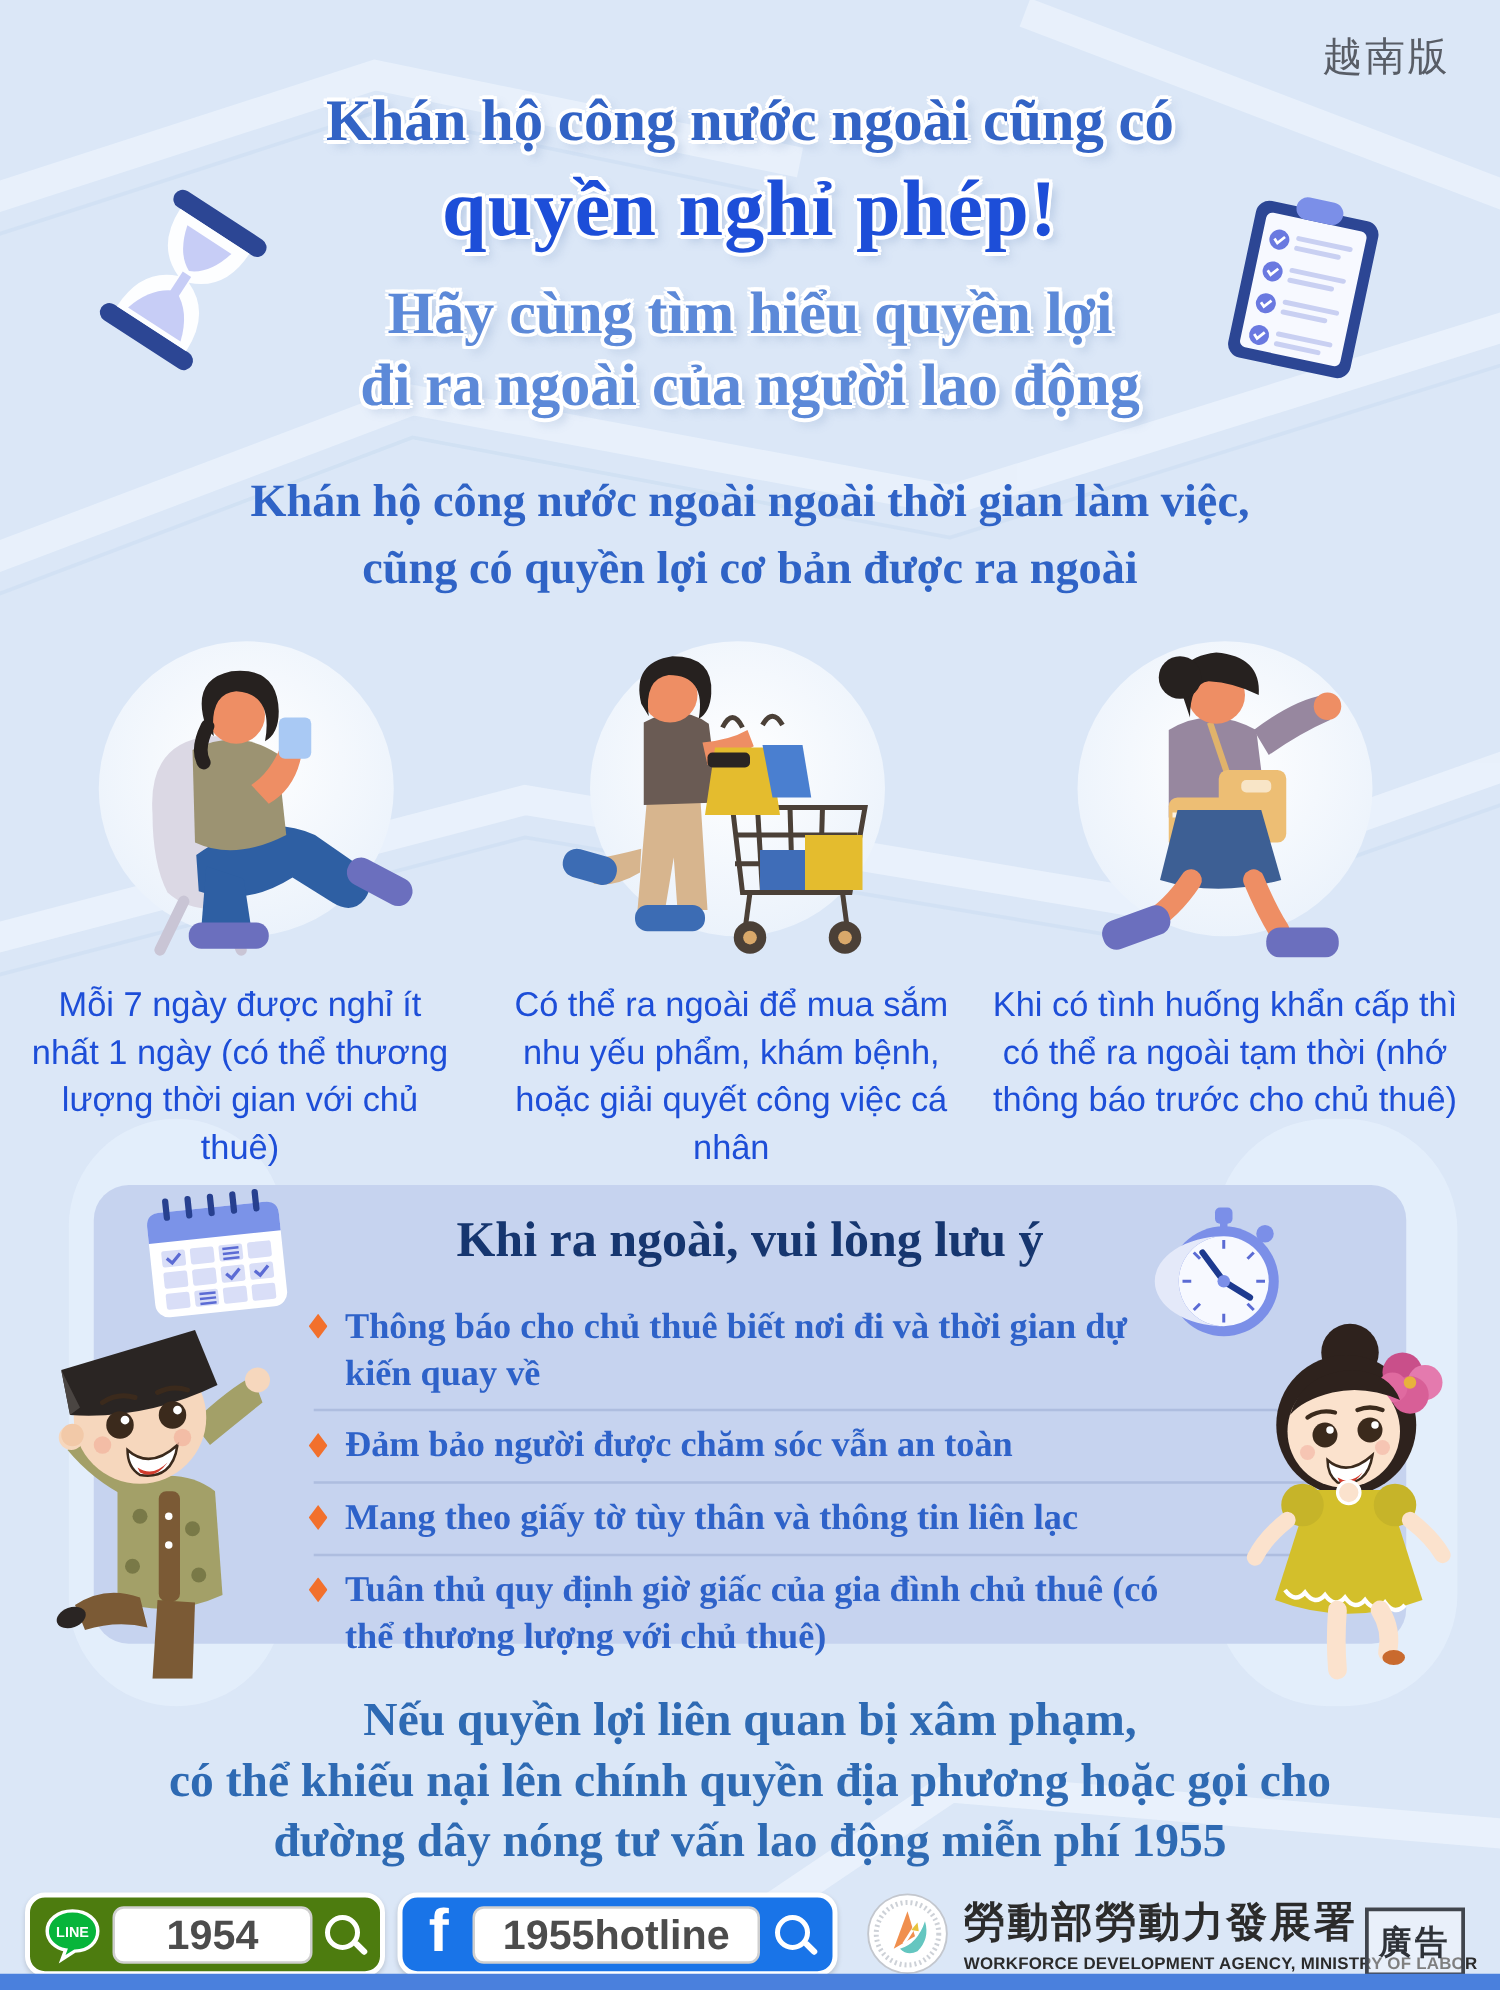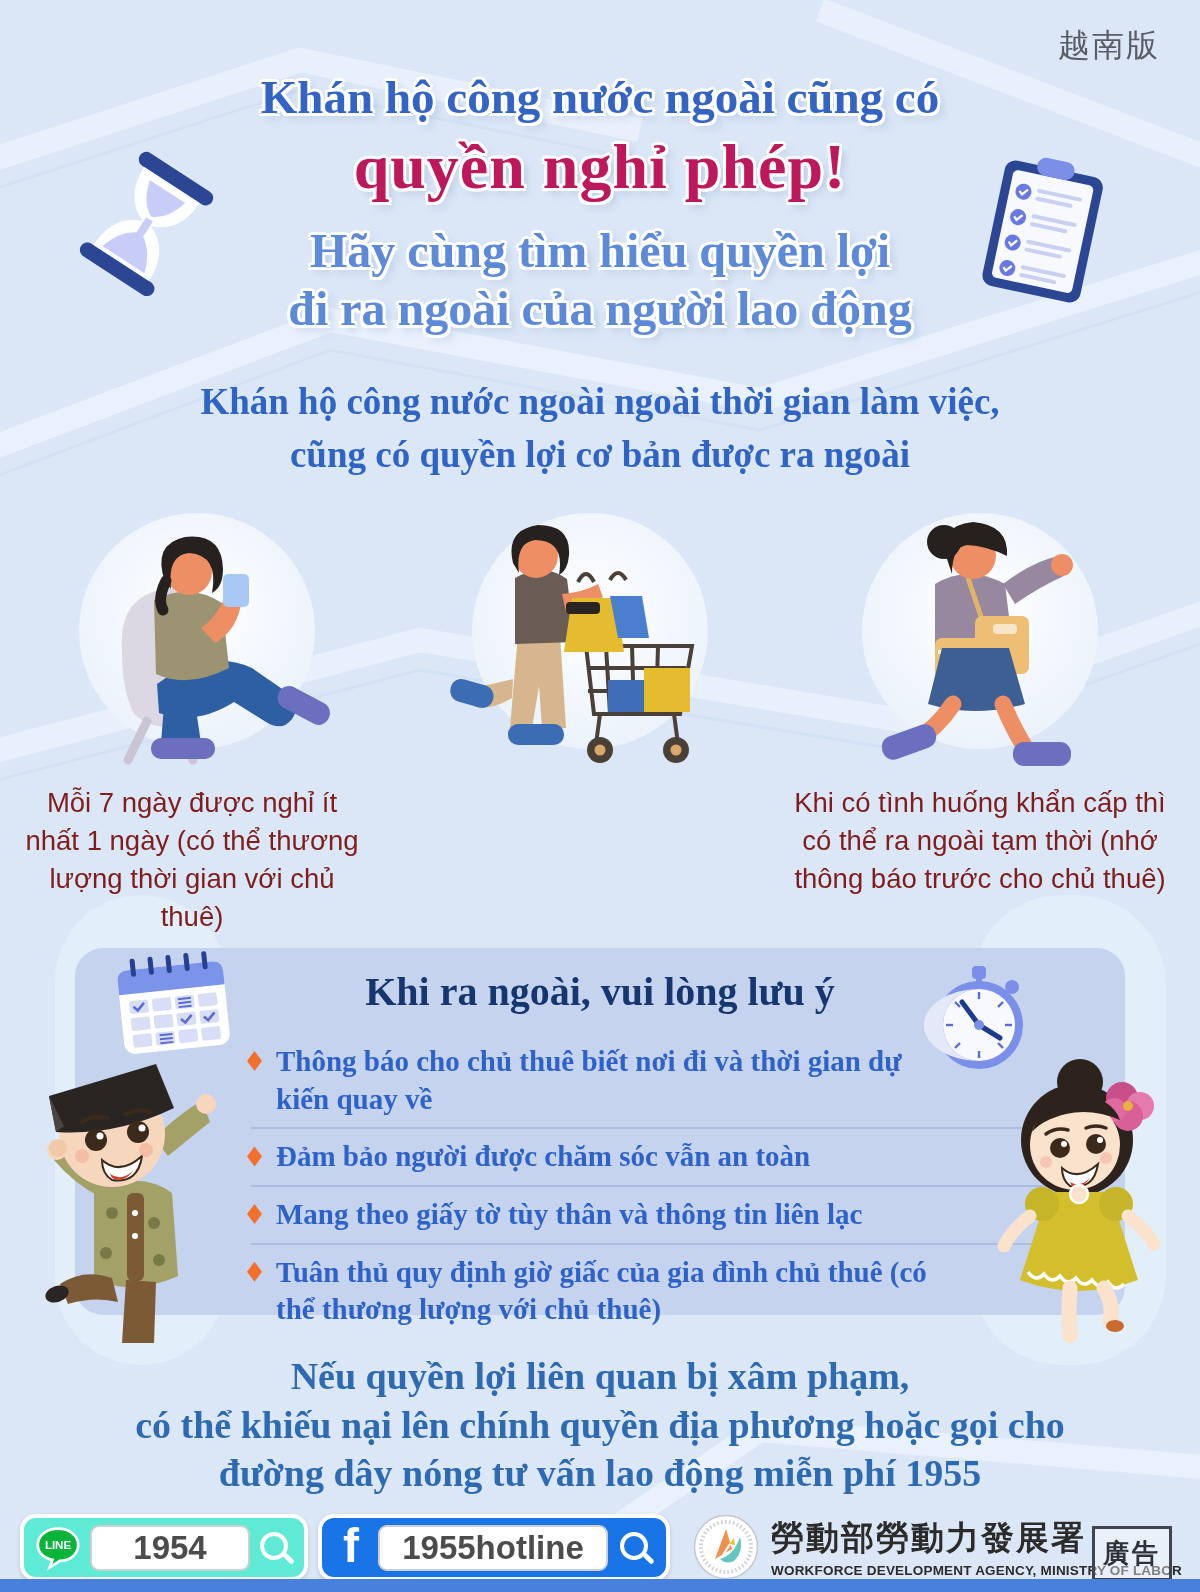"quyền nghỉ phép!" .title2 { color: #be185d -> #1d4ed8 }
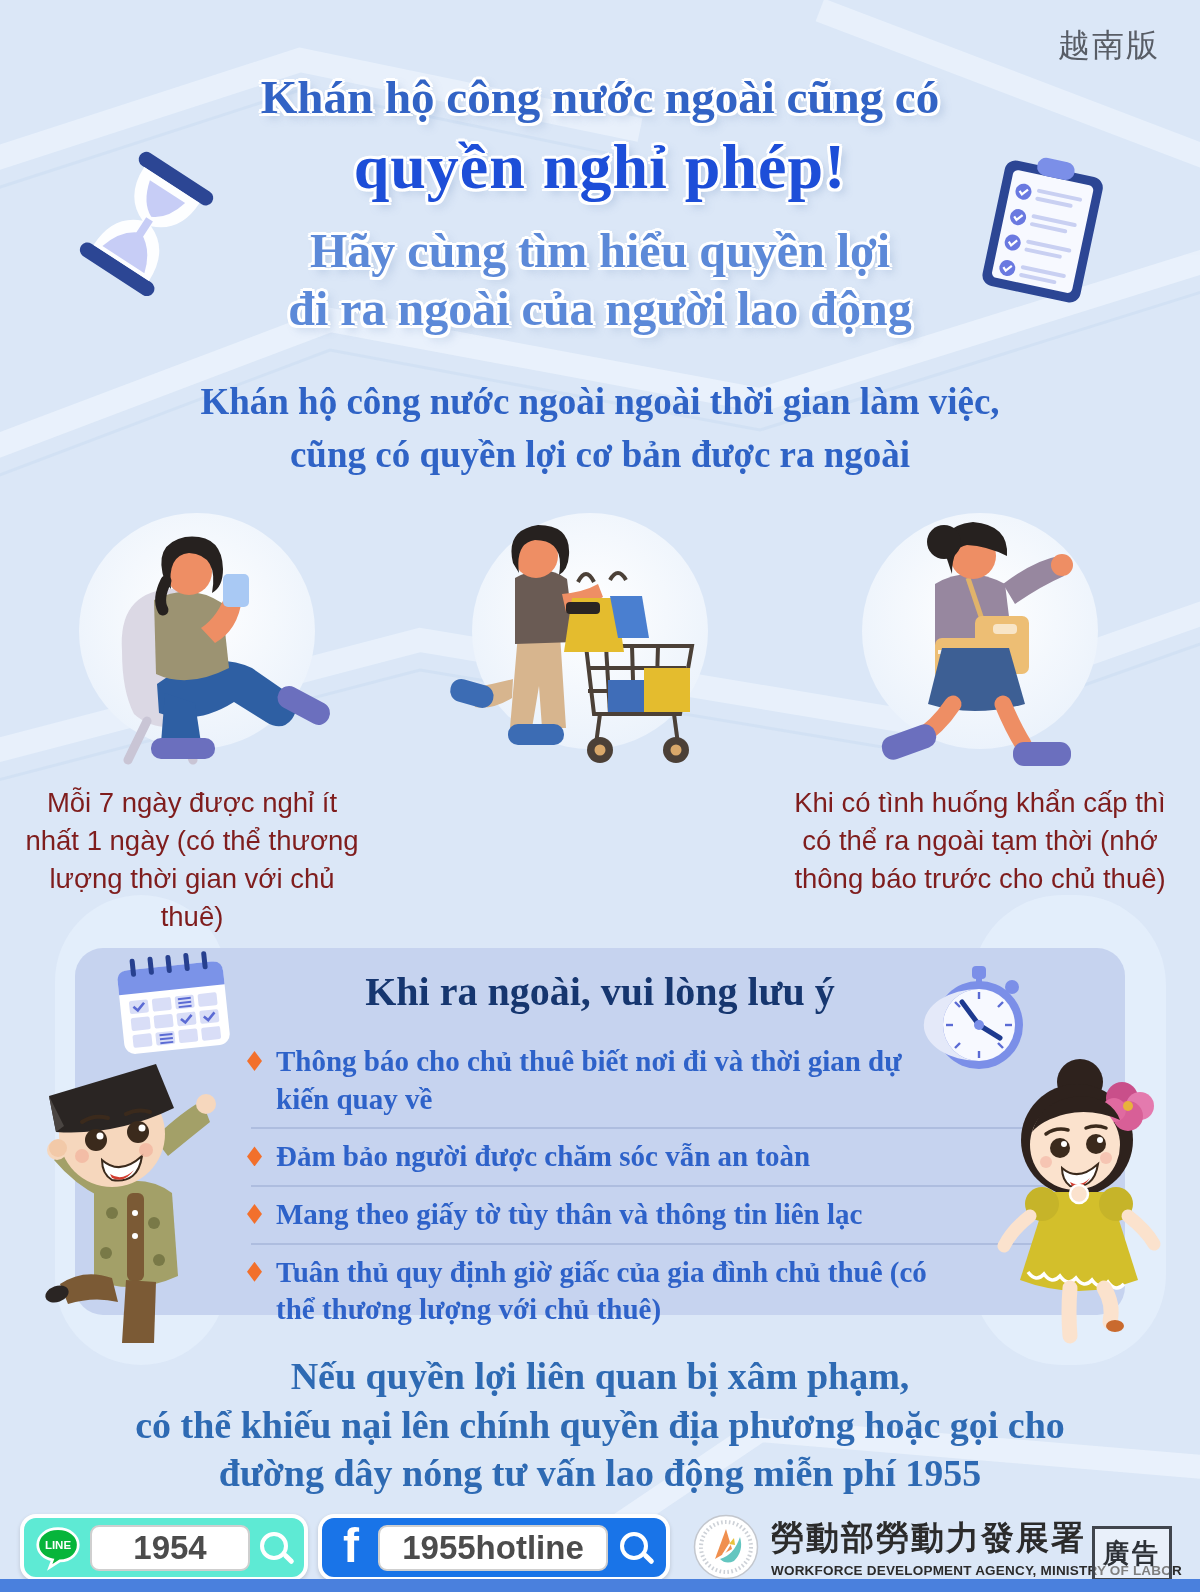"Mỗi 7 ngày được nghỉ" .caption { color: #7f1d1d -> #1d4ed8 }
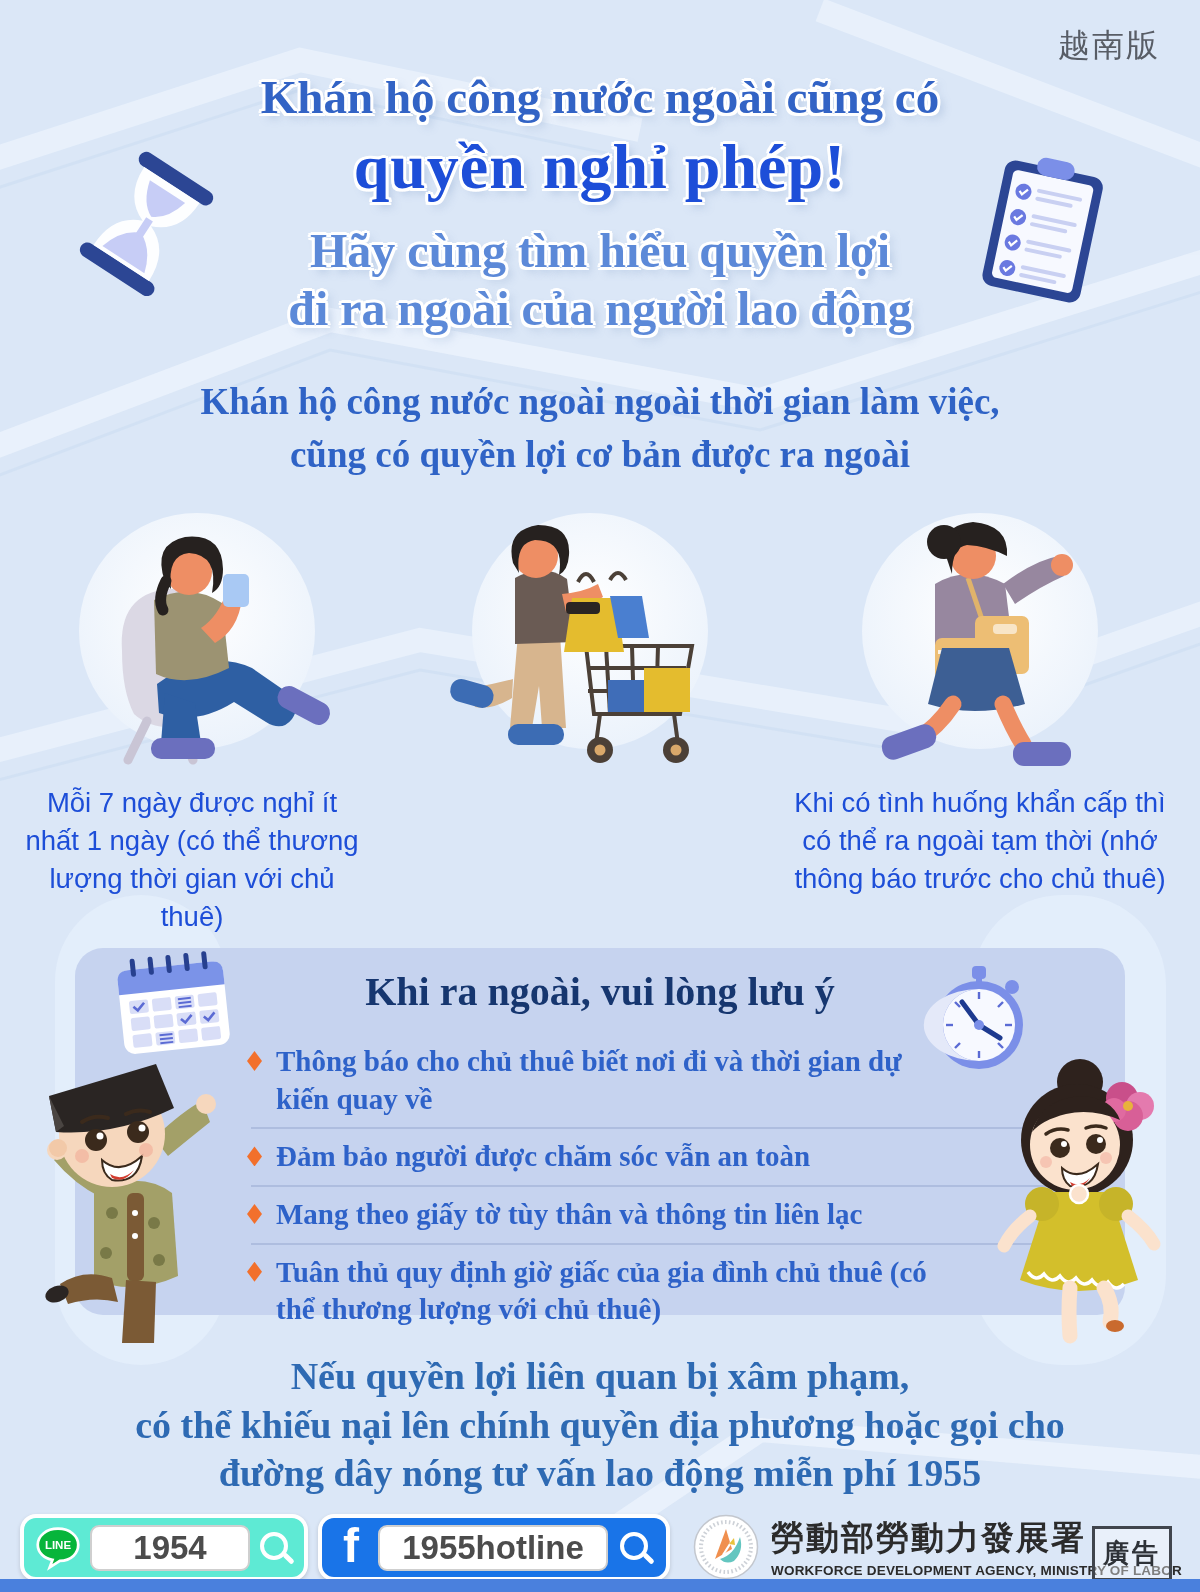"Có thể ra ngoài để" div.caption { html: none -> <div>Có thể ra ngoài để mua sắm nhu yếu phẩm, khám bệnh, hoặc giải quyết công việc cá nhân</div> }
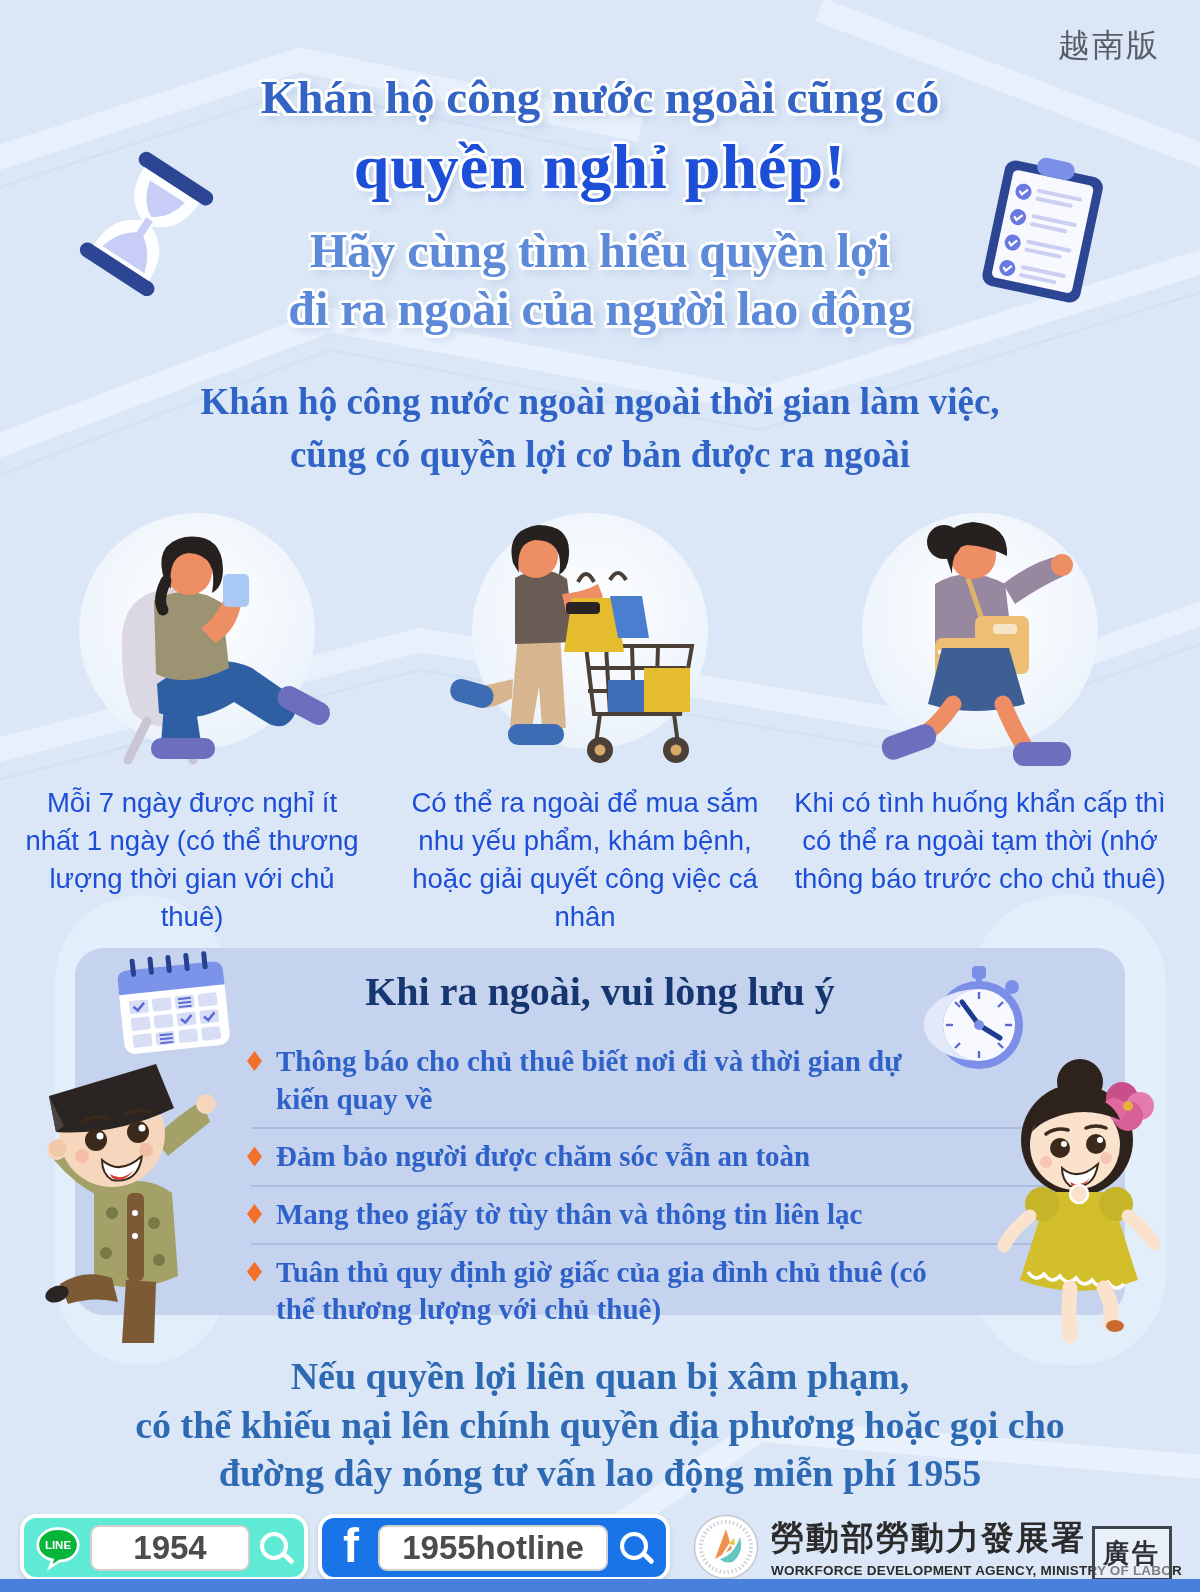"LINE" .line-btn { background: #5eead4 -> #4d7c0f }
